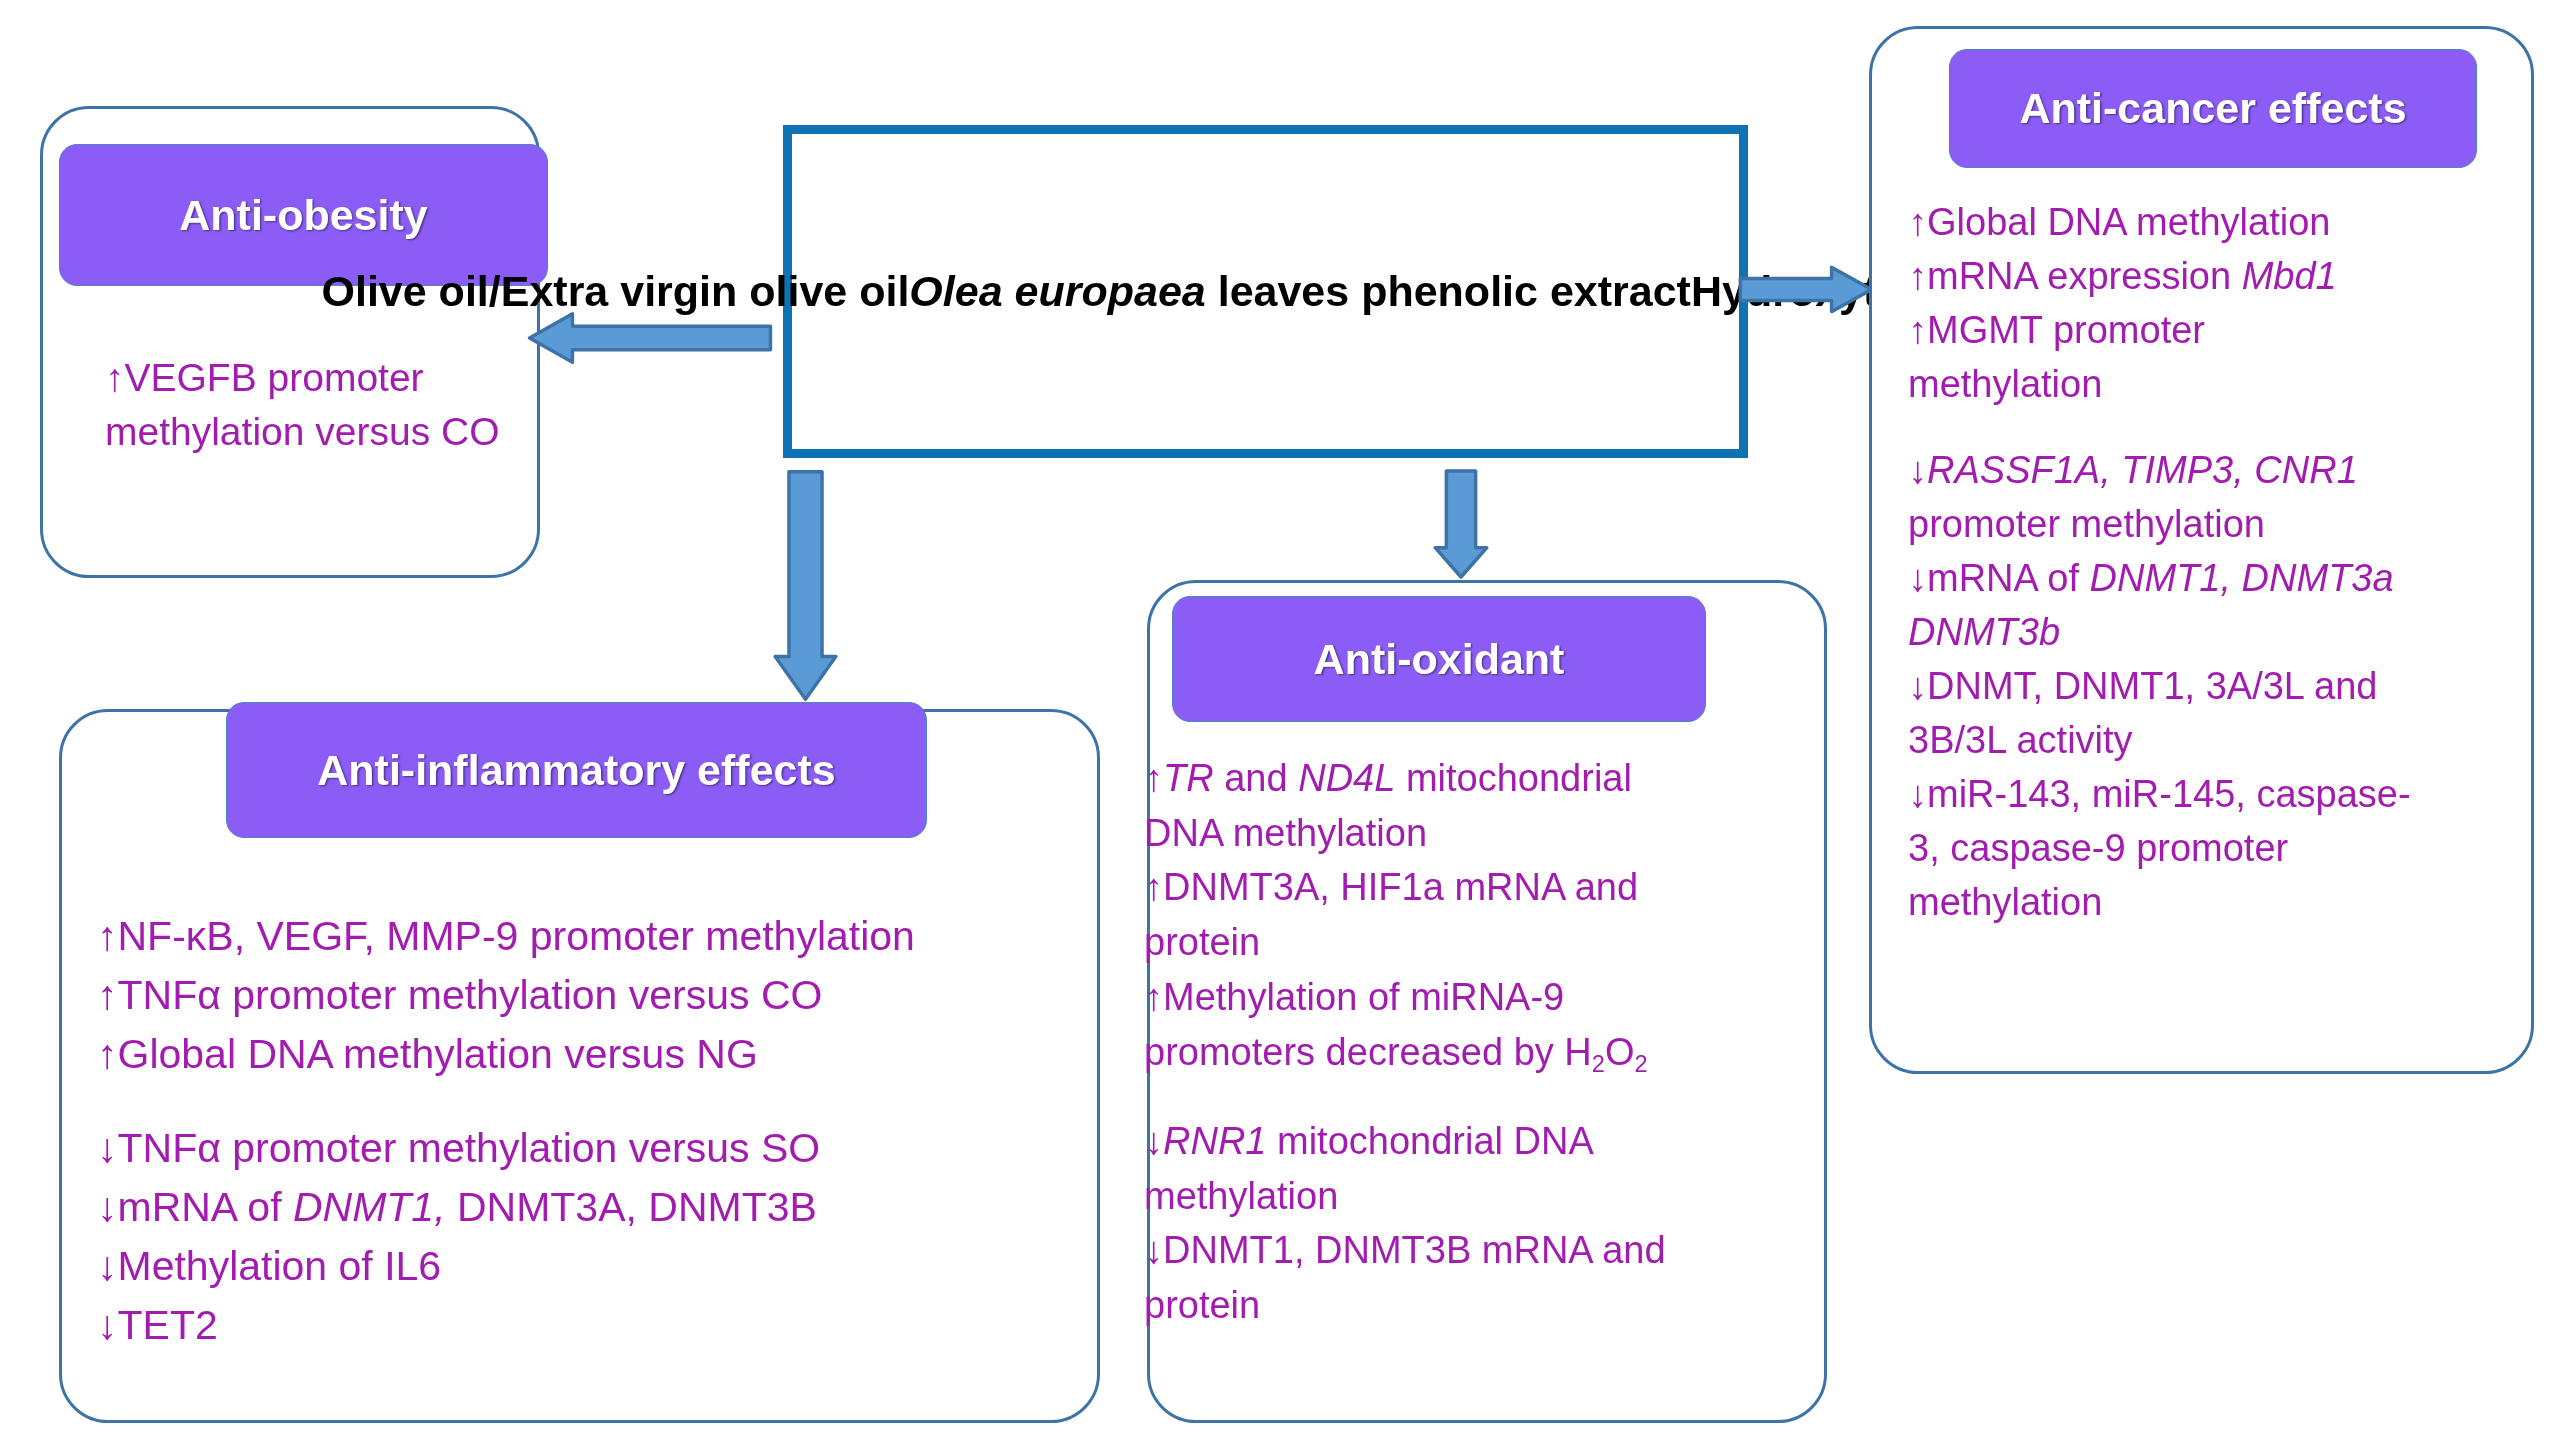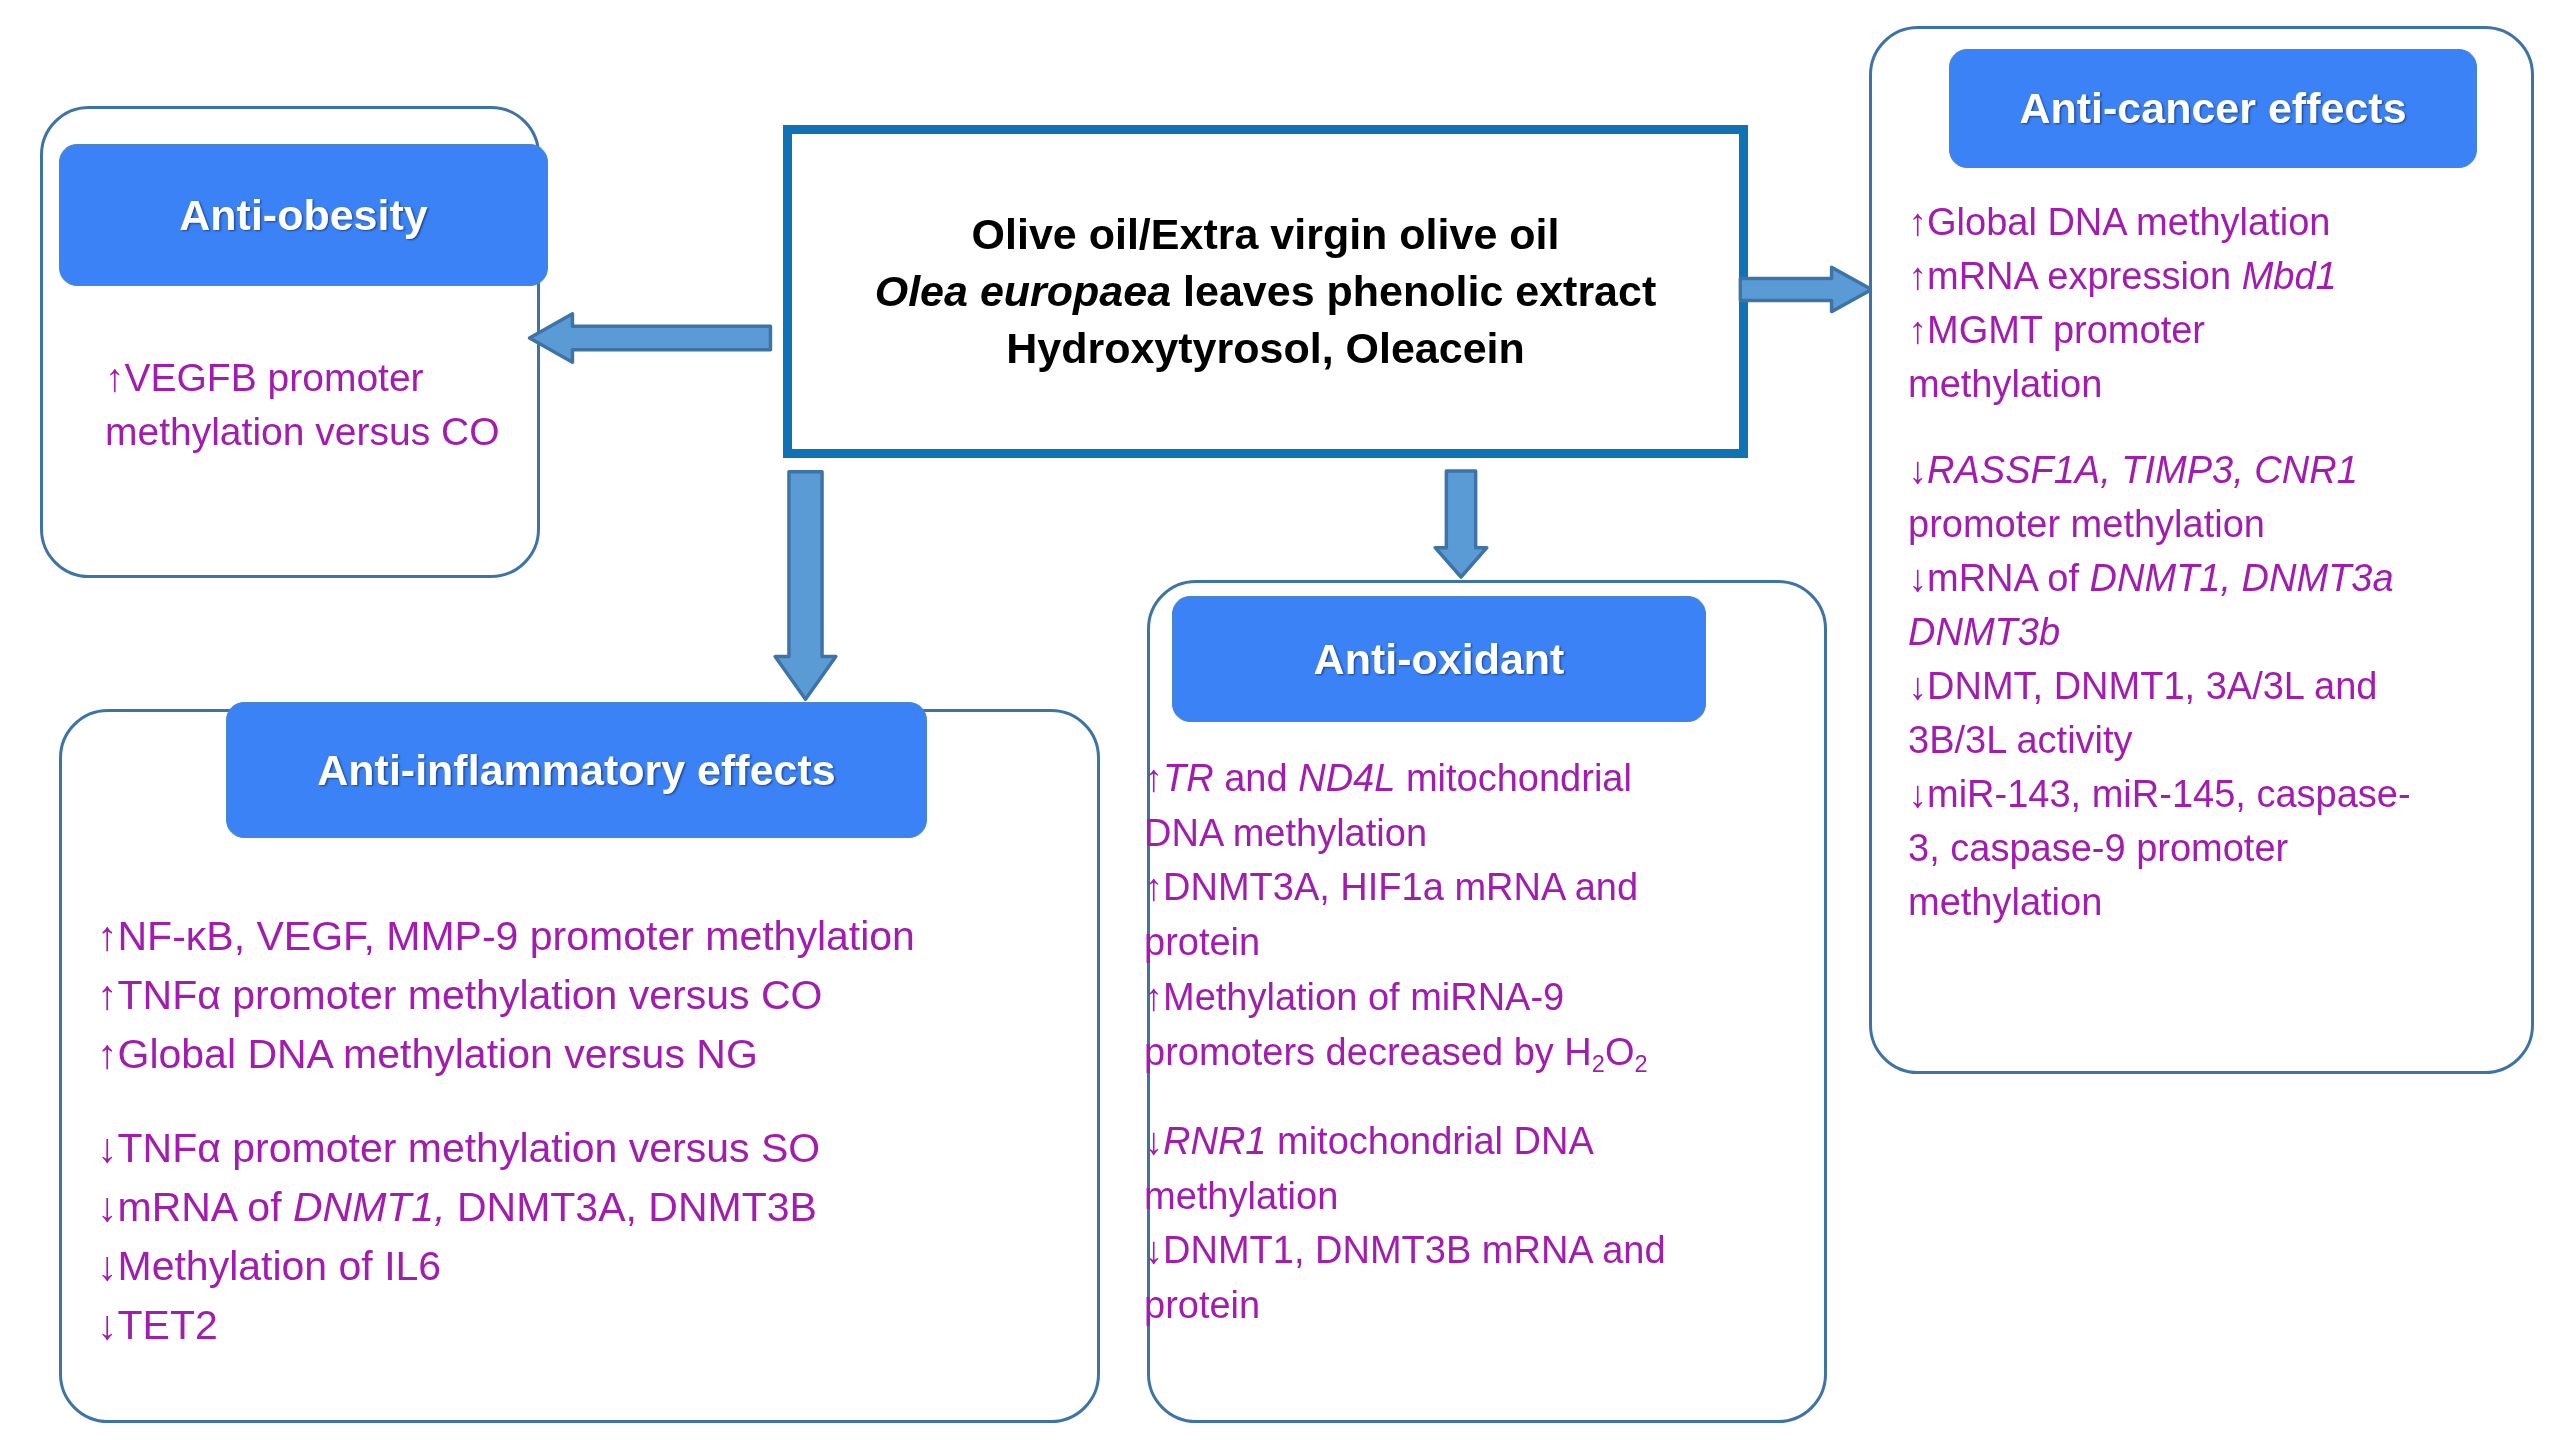"Anti-cancer effects" .pill { background: #3b82f6 -> #8b5cf6 }
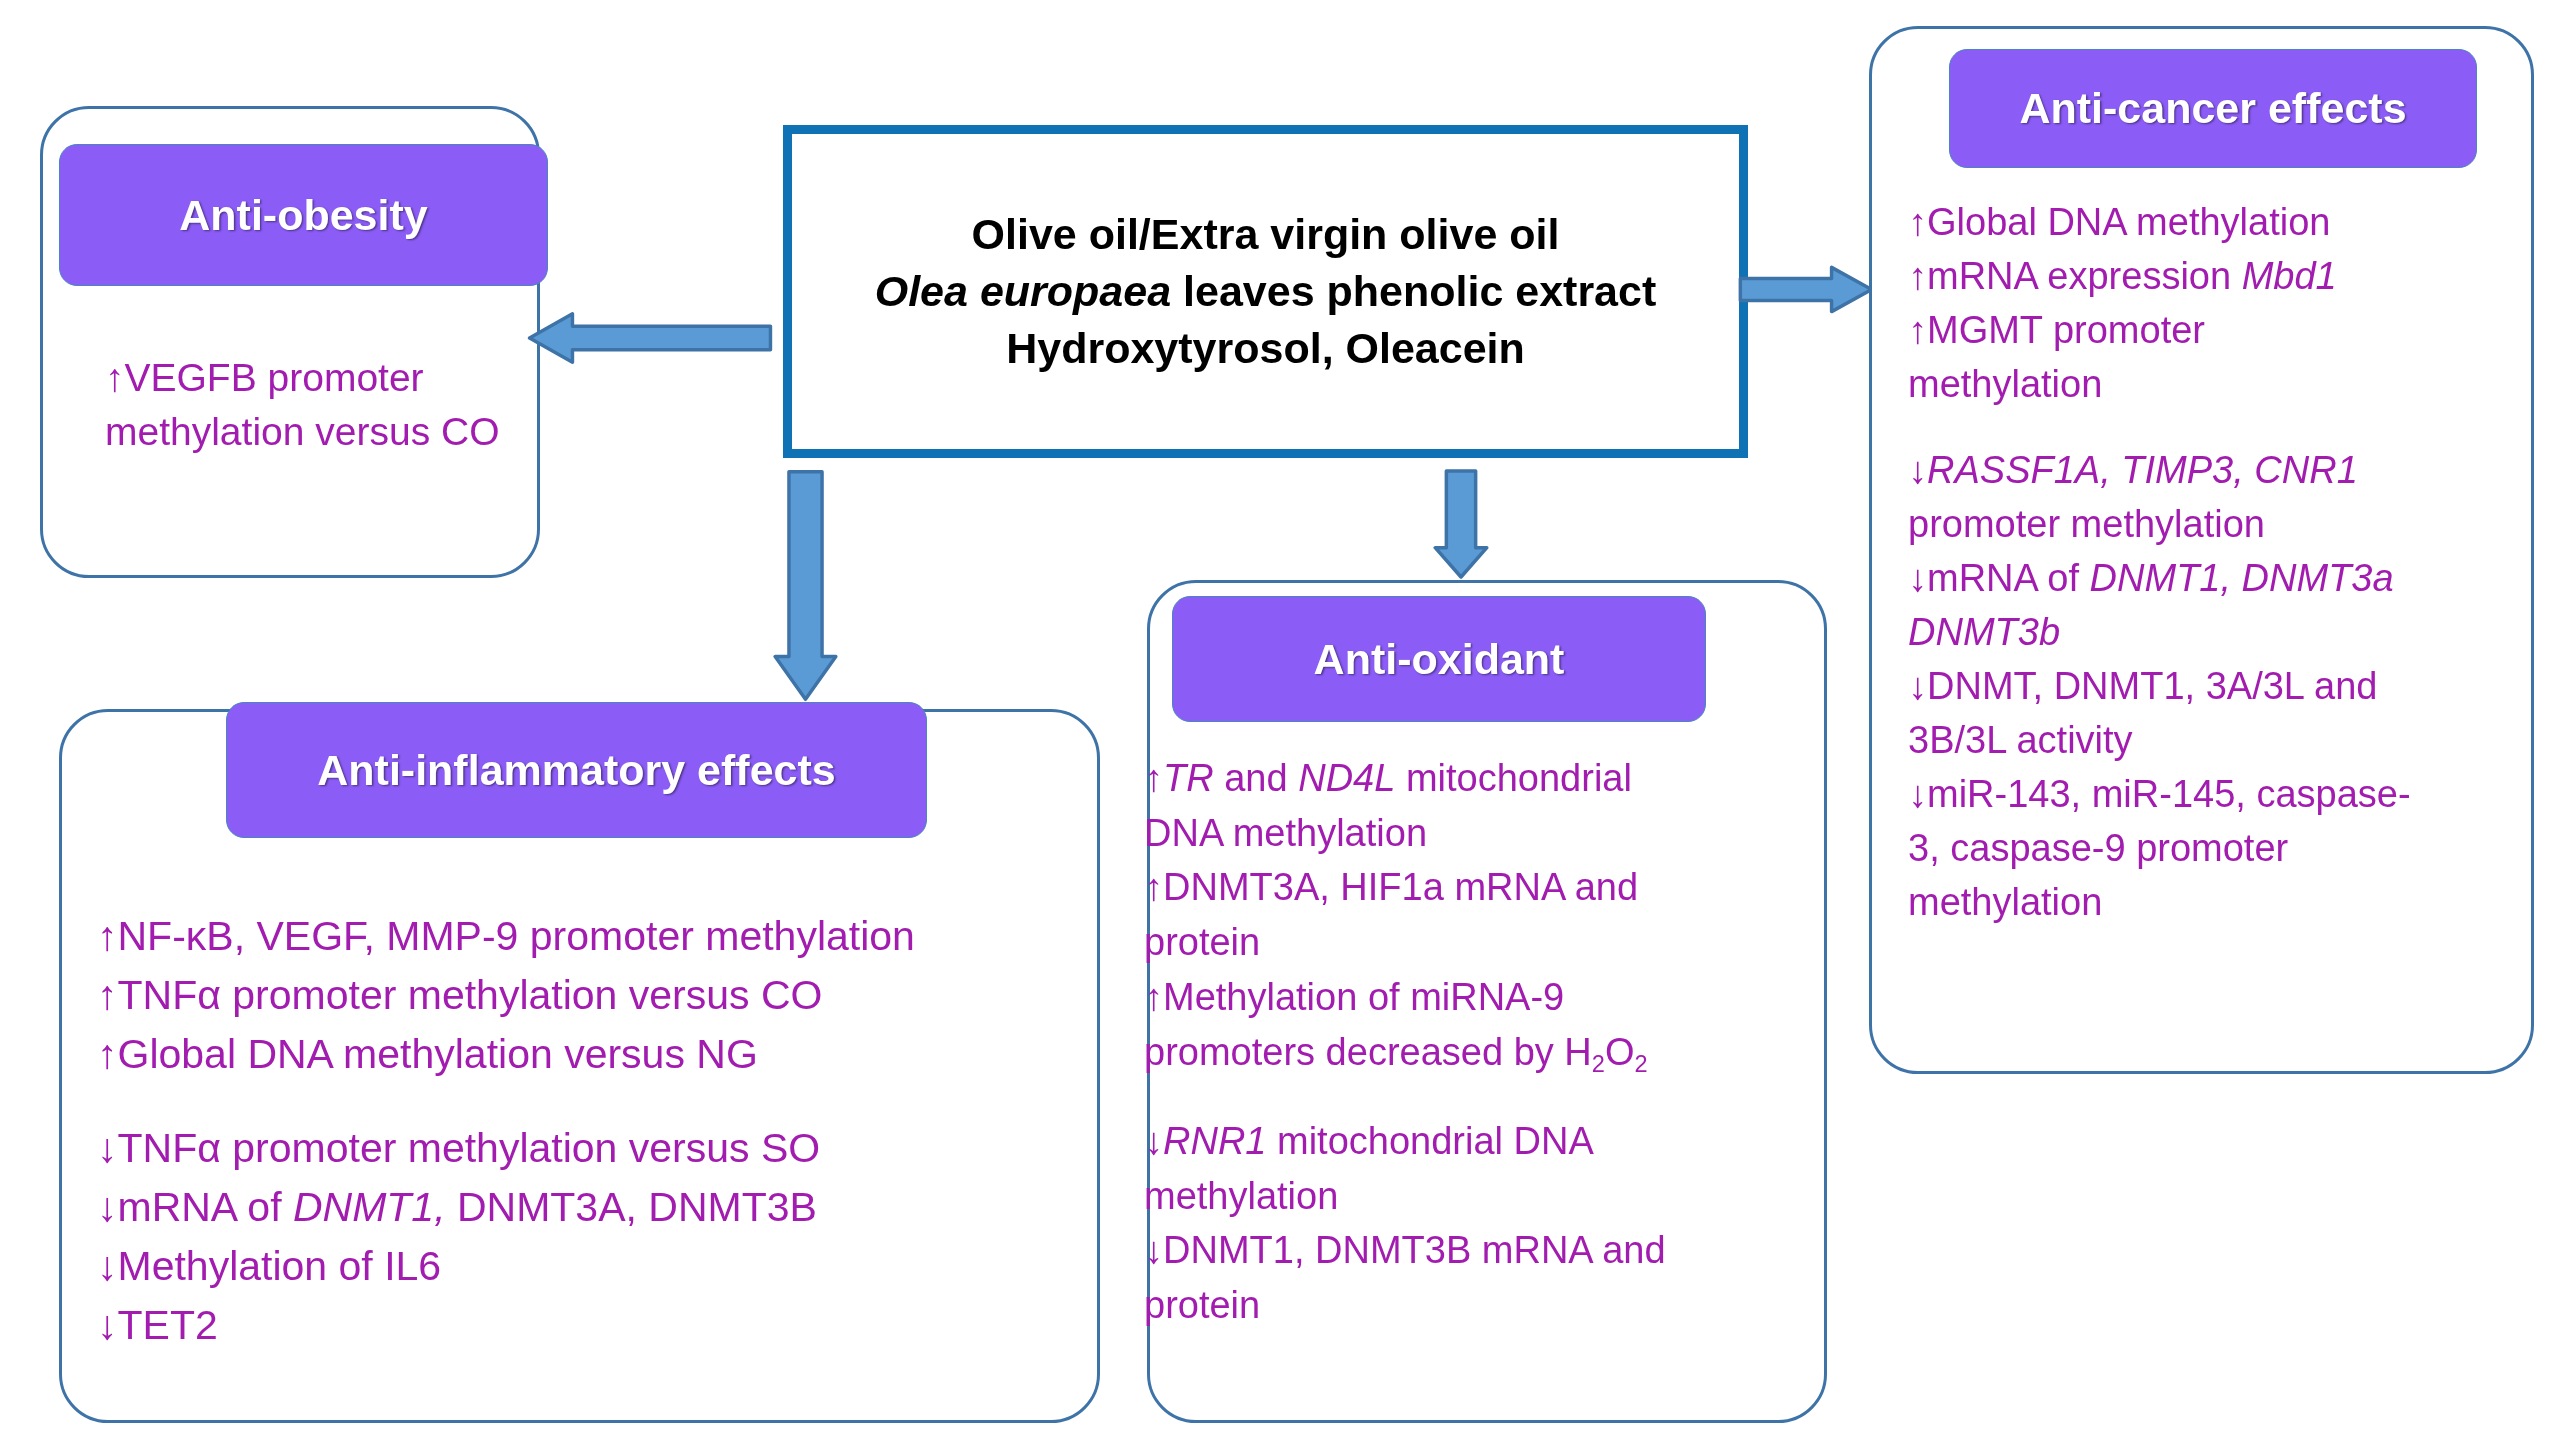"Olive oil/Extra virgin olive oil" .center-box { flex-direction: column -> row }
